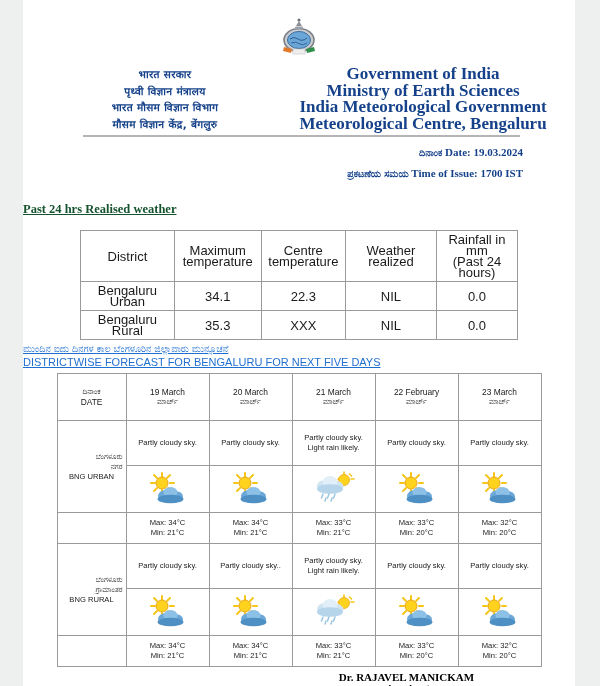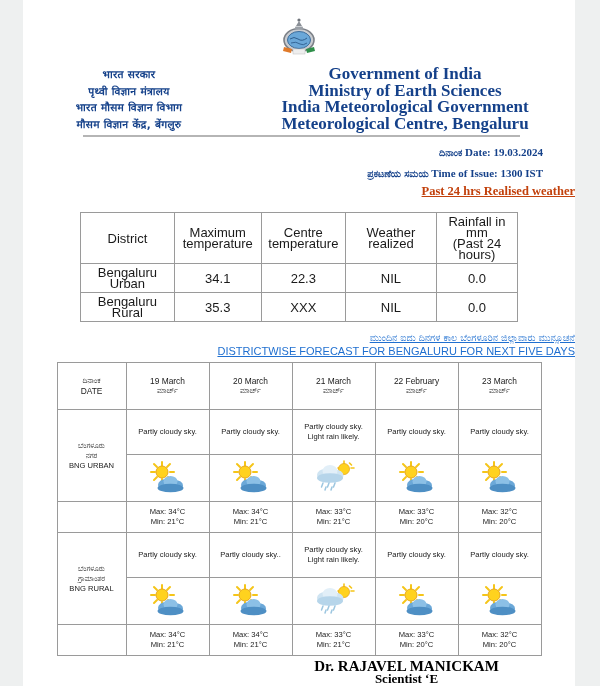"भारत सरकार" .header-row { padding-left: none -> 36px }
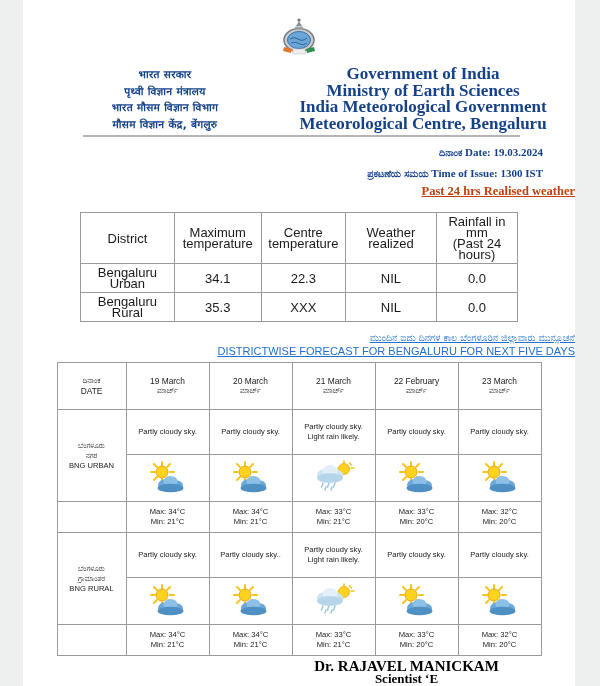"ದಿನಾಂಕ Date: 19.03.2024" .issue-line { padding-right: 32px -> 52px }
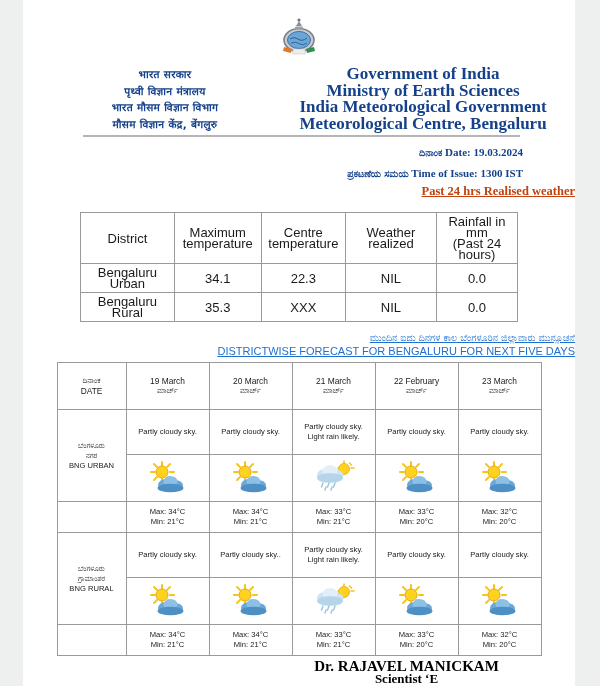"Time of Issue: 1300 IST" span { text: 1300 -> 1700 }
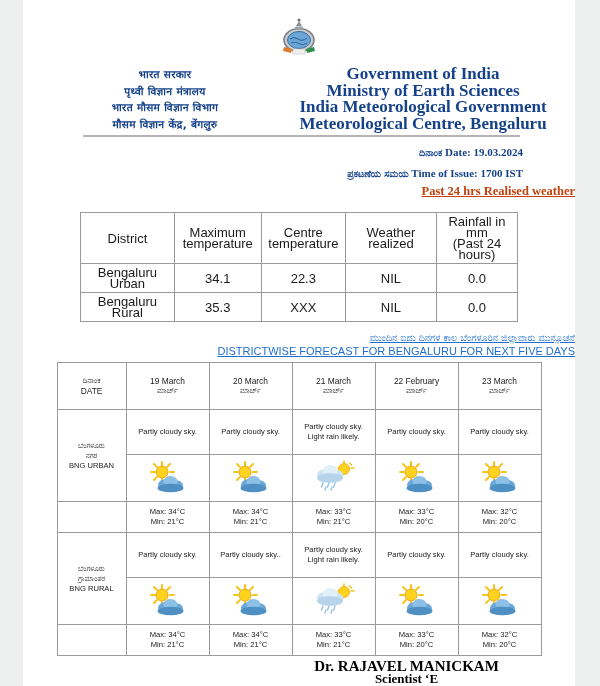"Past 24 hrs Realised weather" .past-title { color: #c2410c -> #14532d; margin-top: none -> 18px; text-align: right -> left }
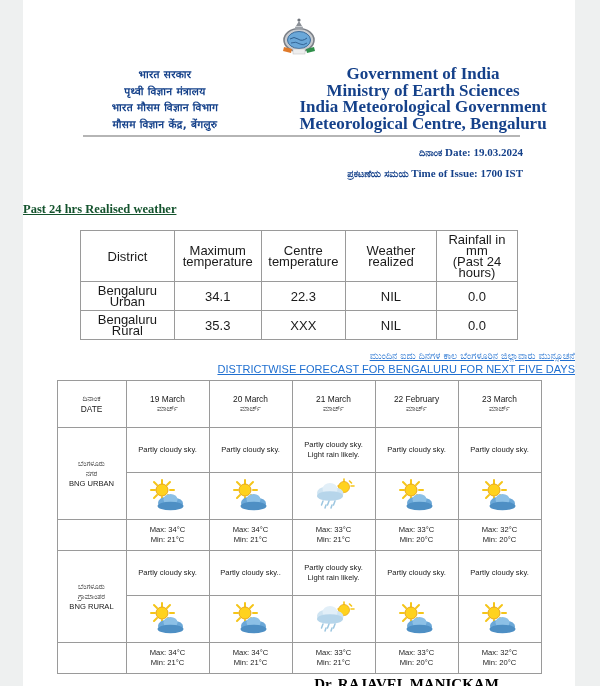"ಮುಂದಿನ ಐದು ದಿನಗಳ ಕಾಲ ಬೆಂಗಳೂರಿನ" .fc-heading { margin-top: 9px -> 2px; text-align: right -> left }
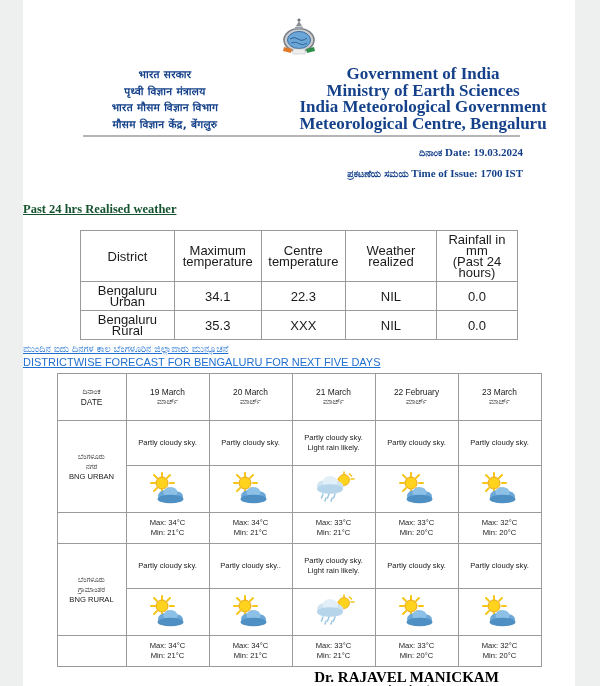"ಬೆಂಗಳೂರು" .rowlabel .kn-l { text-align: none -> right }
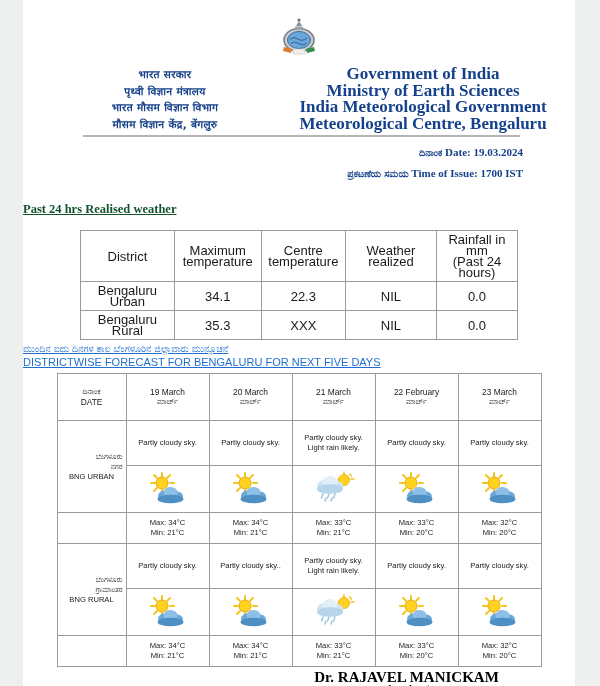"Dr. RAJAVEL MANICKAM" .sign .l1 { font-size: 15px -> 11px }
